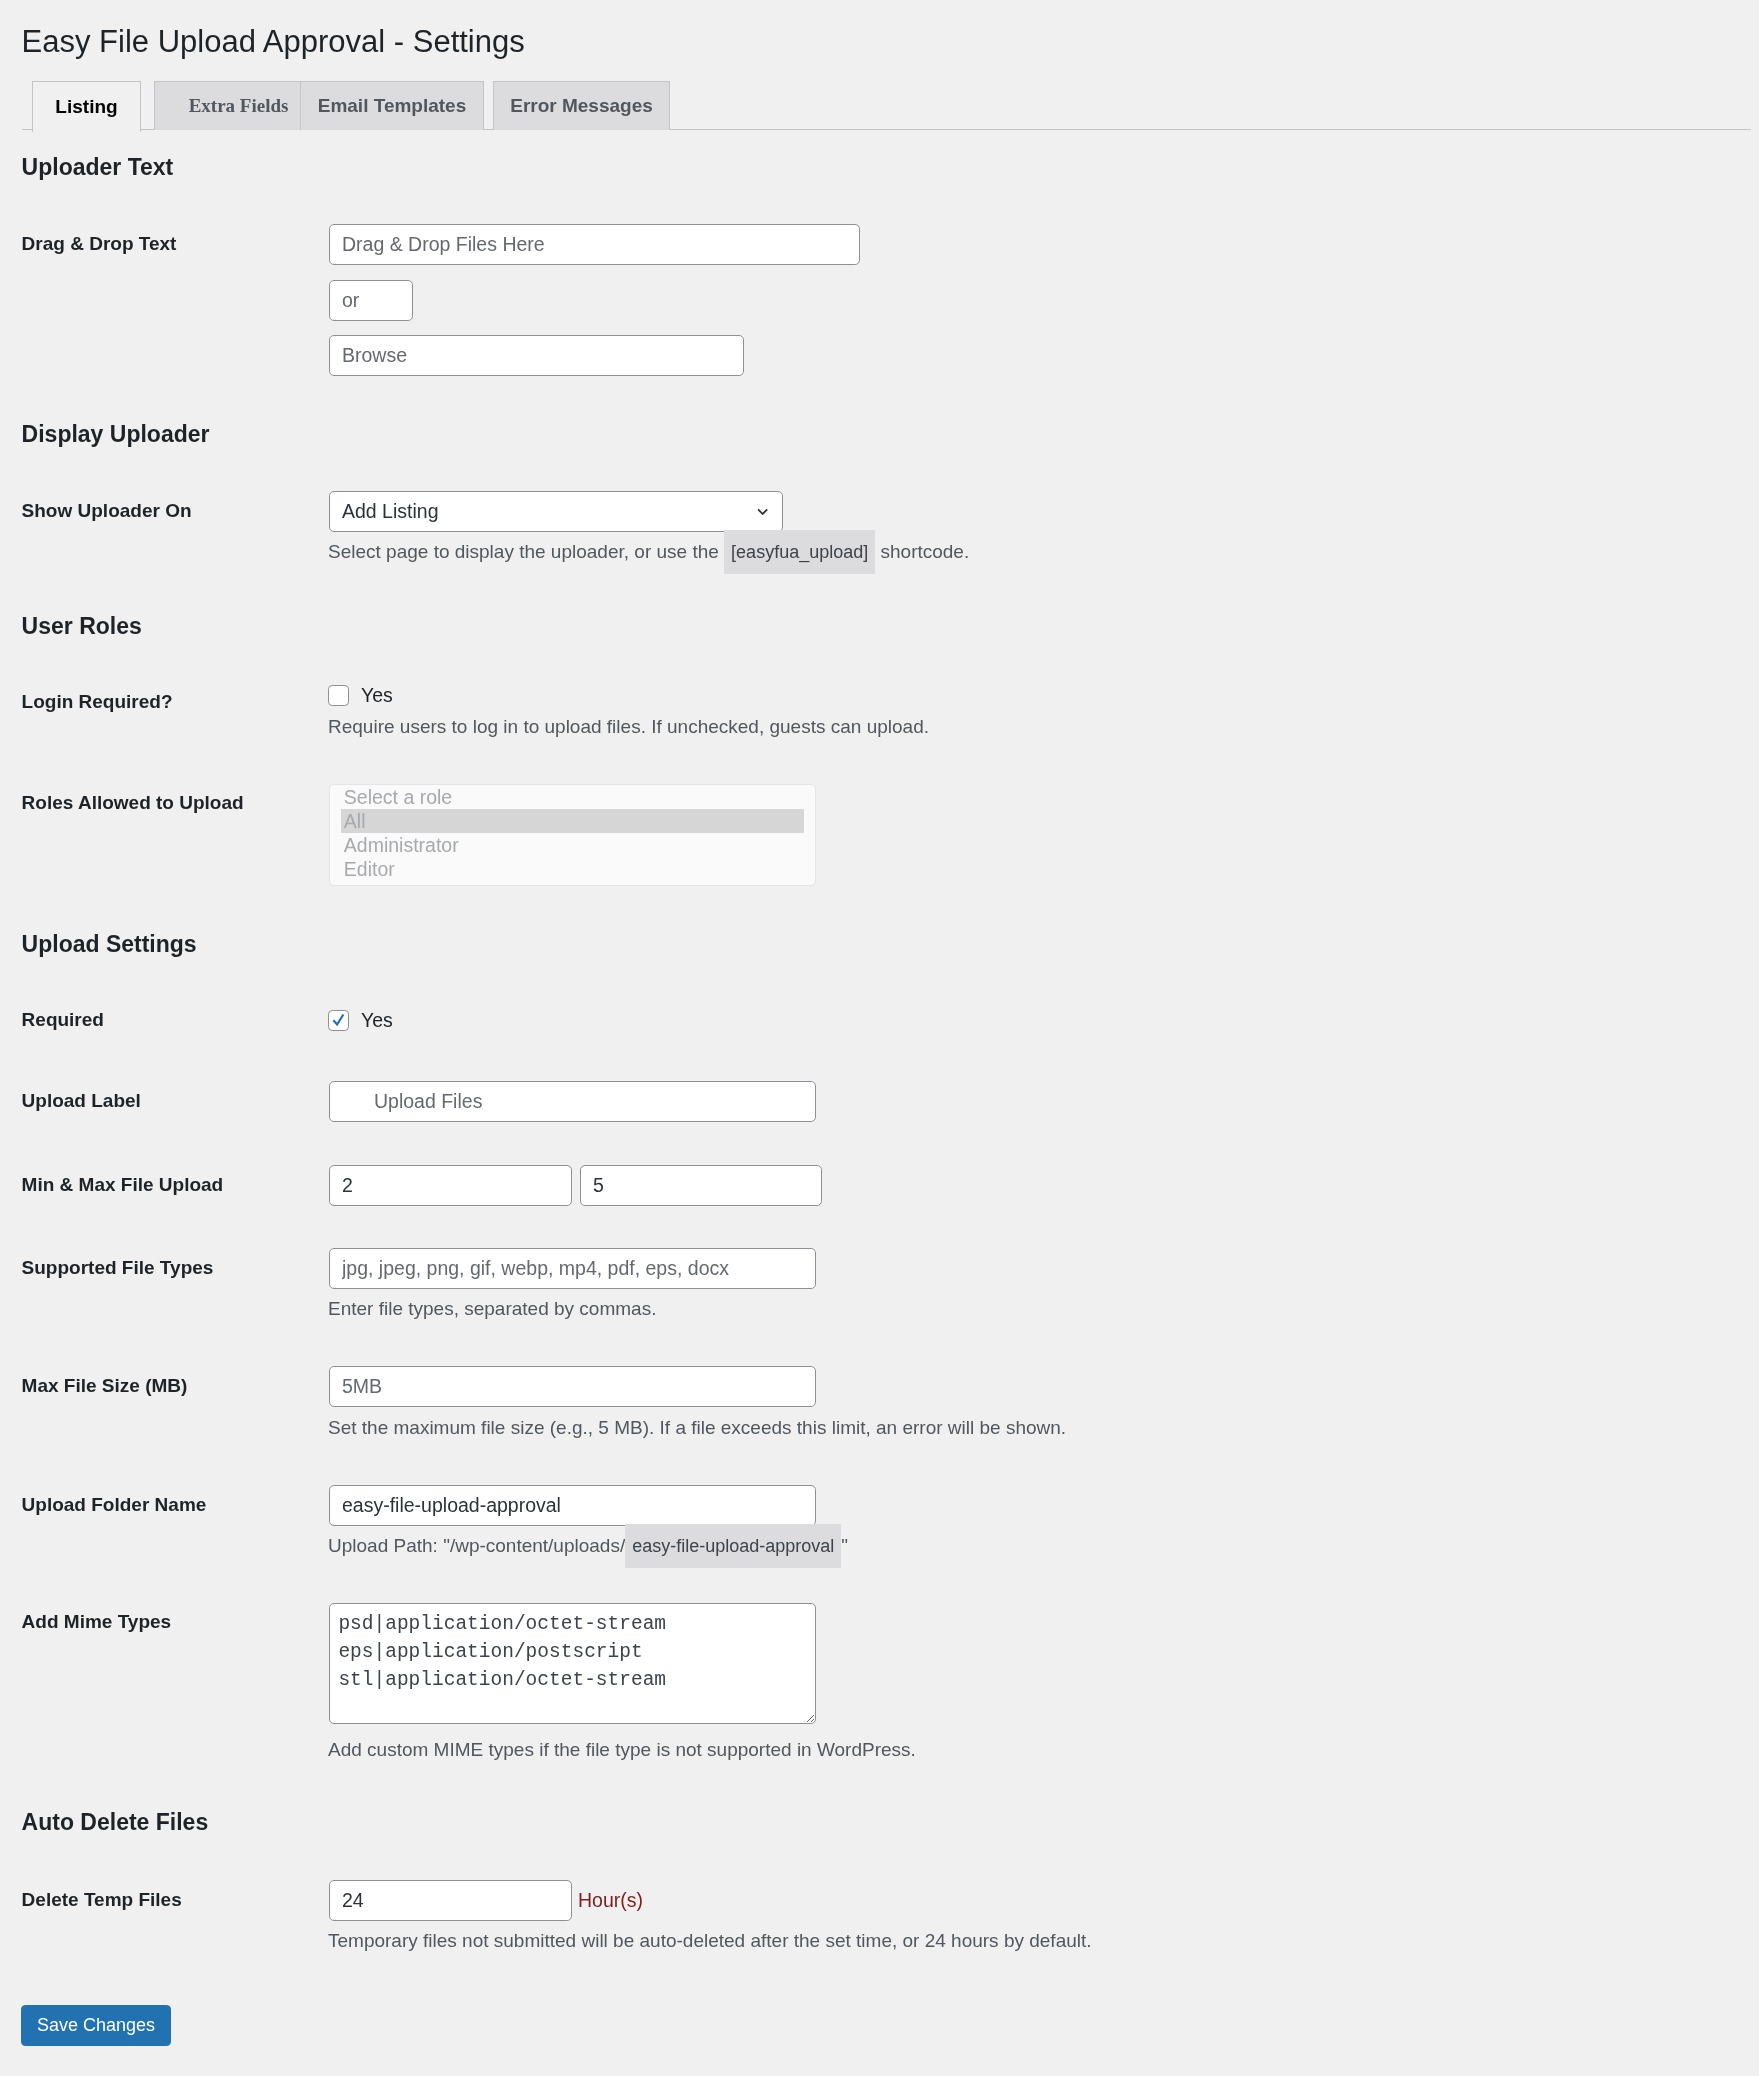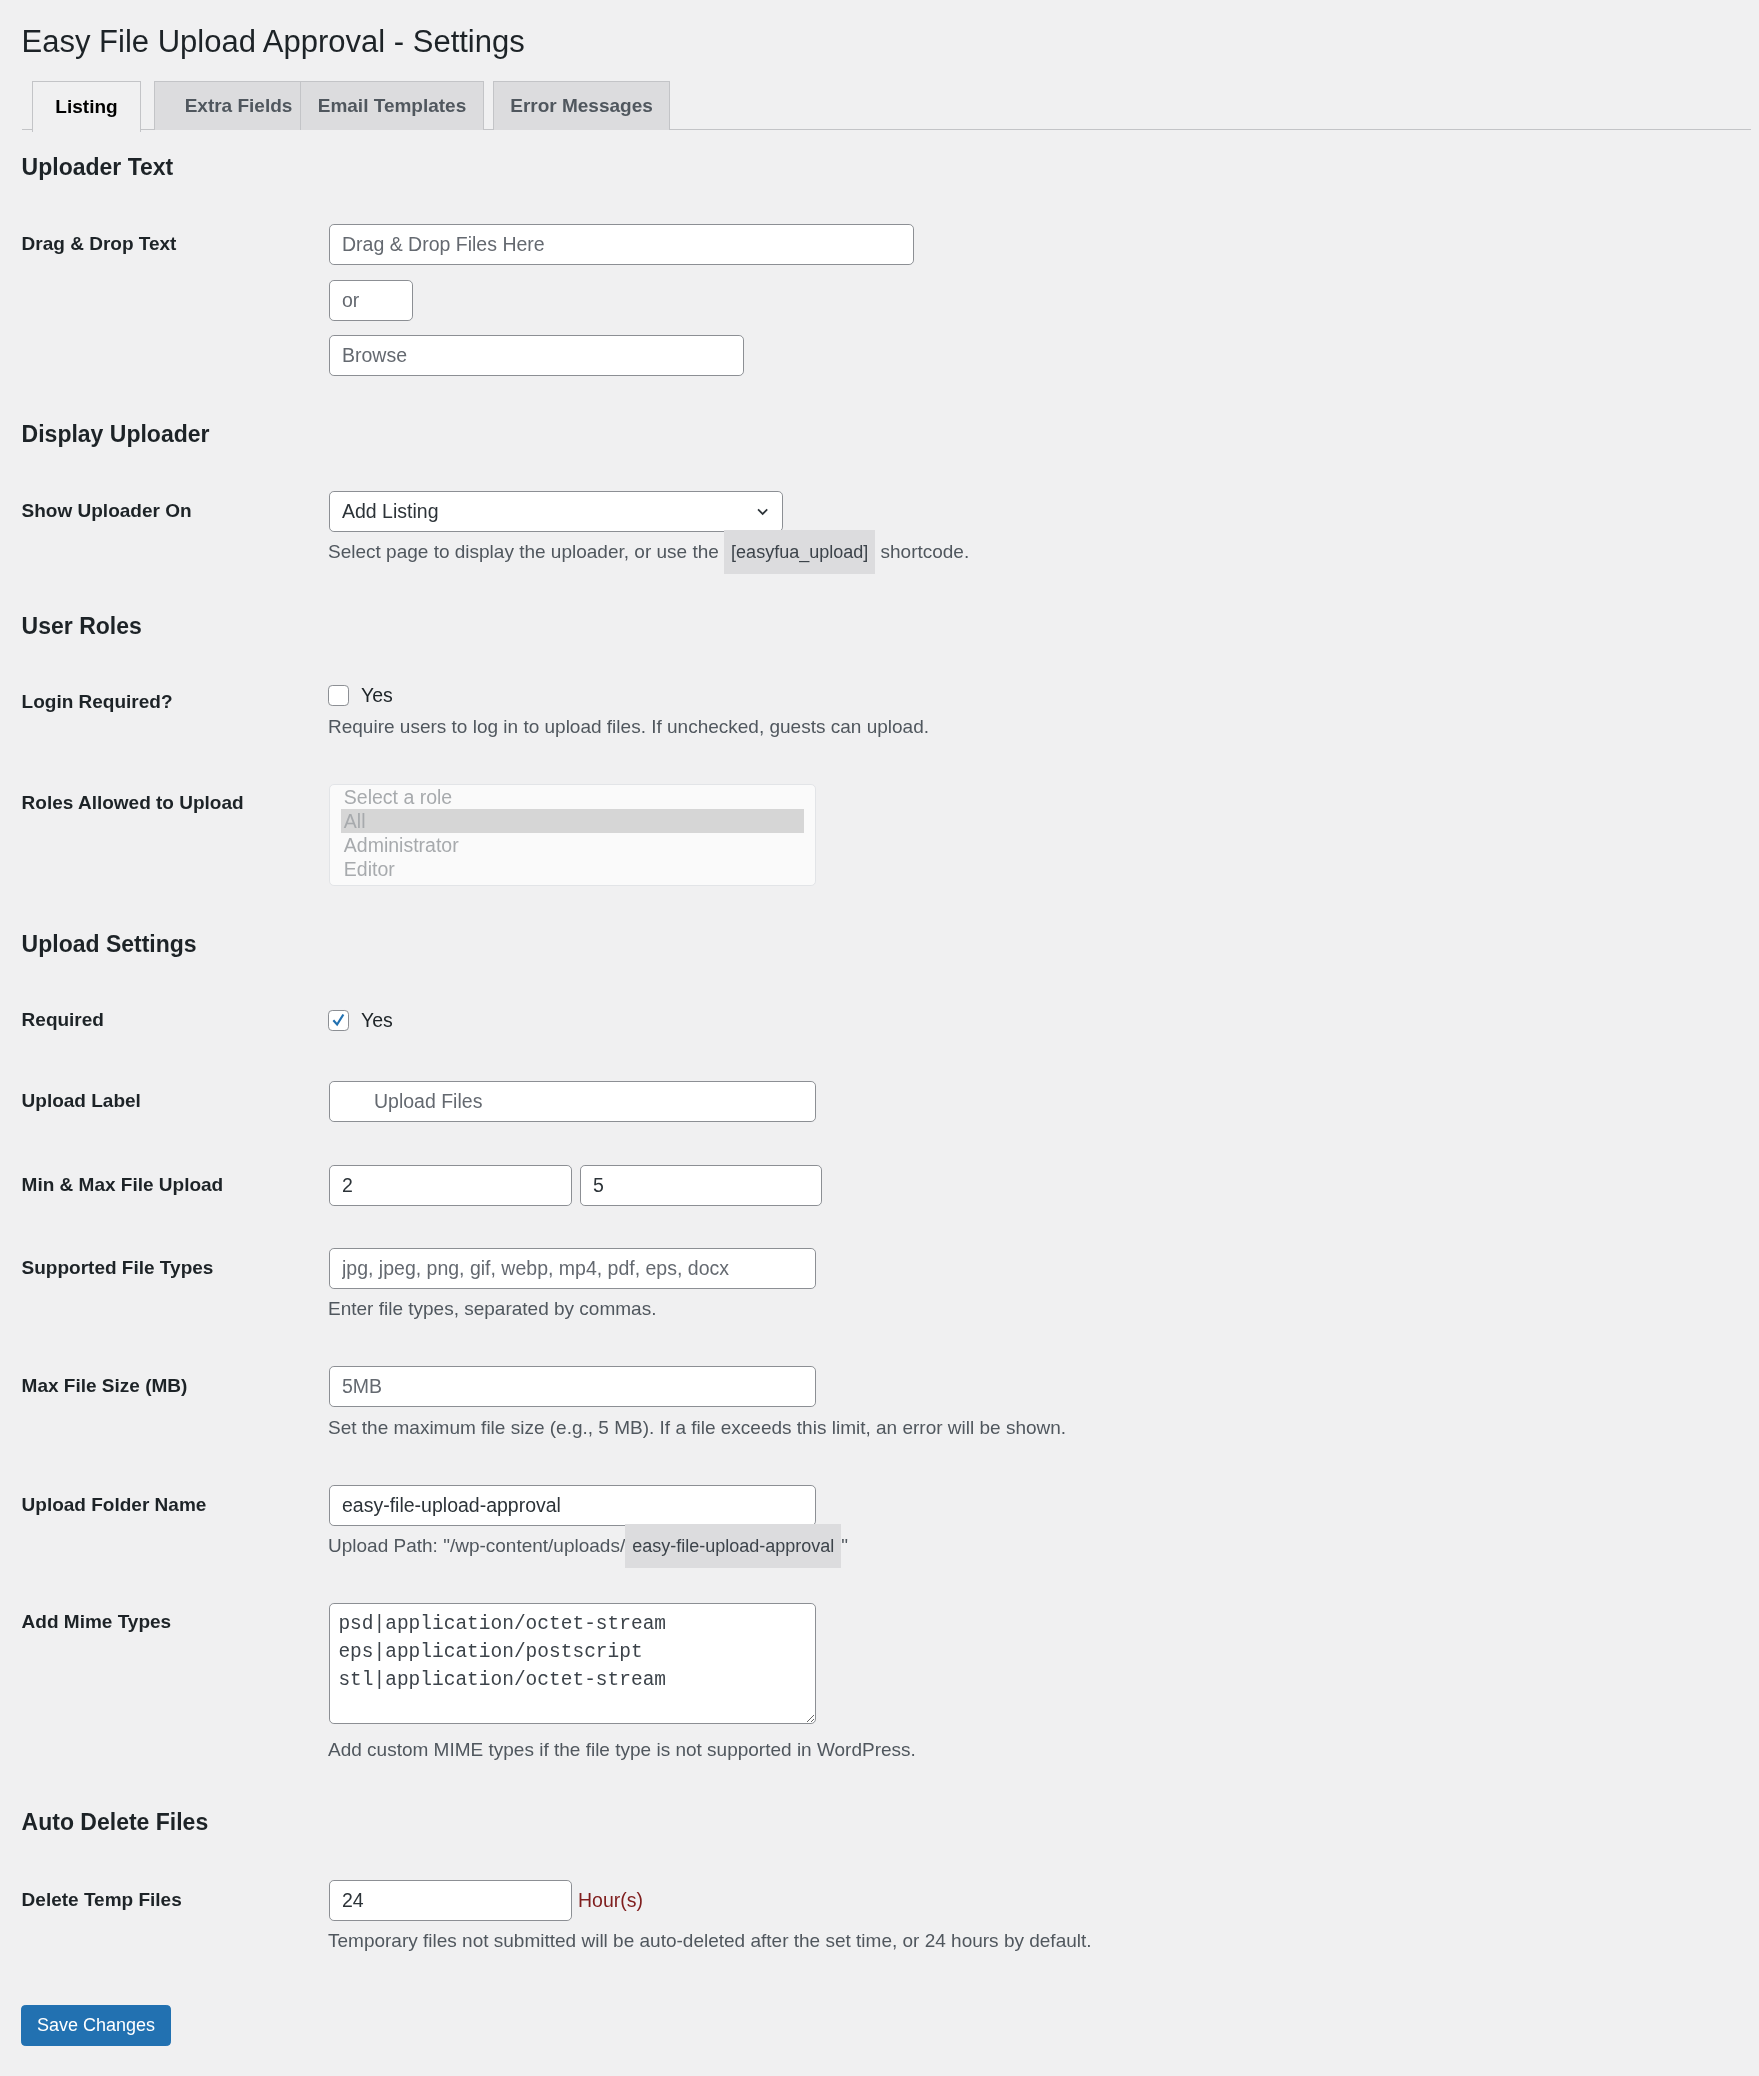"Extra Fields" div.abs { font-family: none -> Liberation Serif, serif }
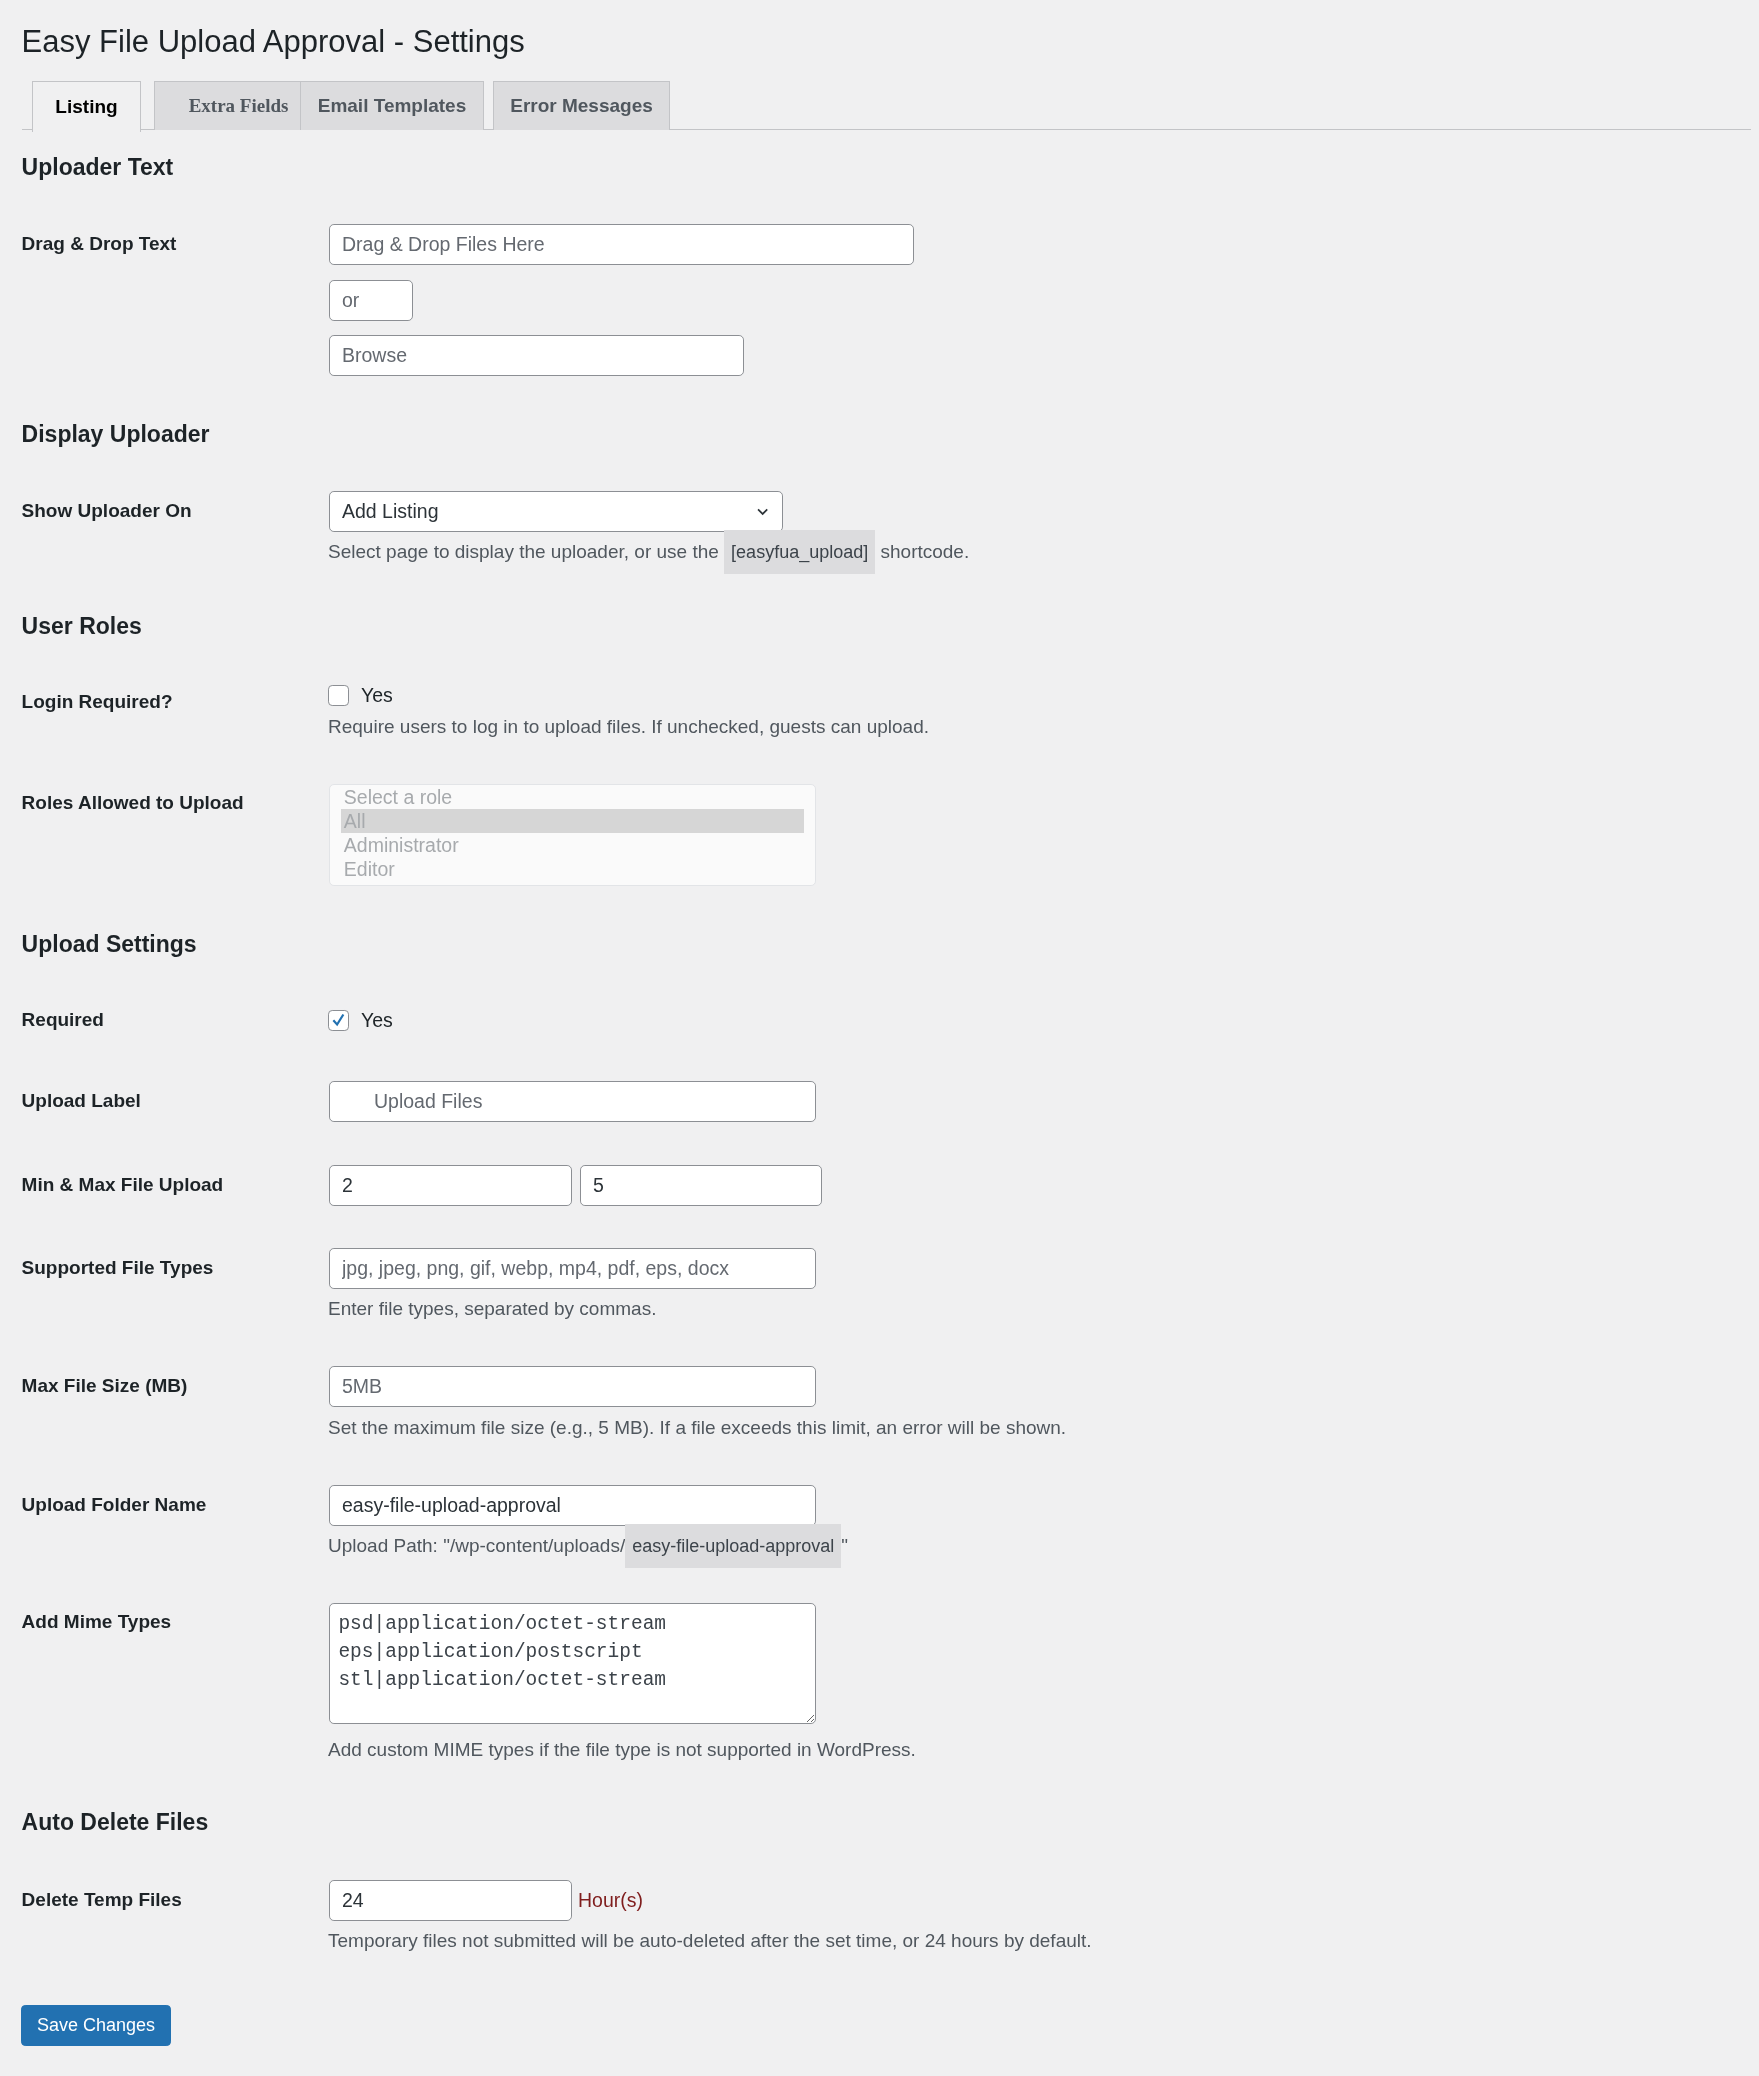"Drag & Drop Files Here" input.abs { width: 585px -> 531px }
